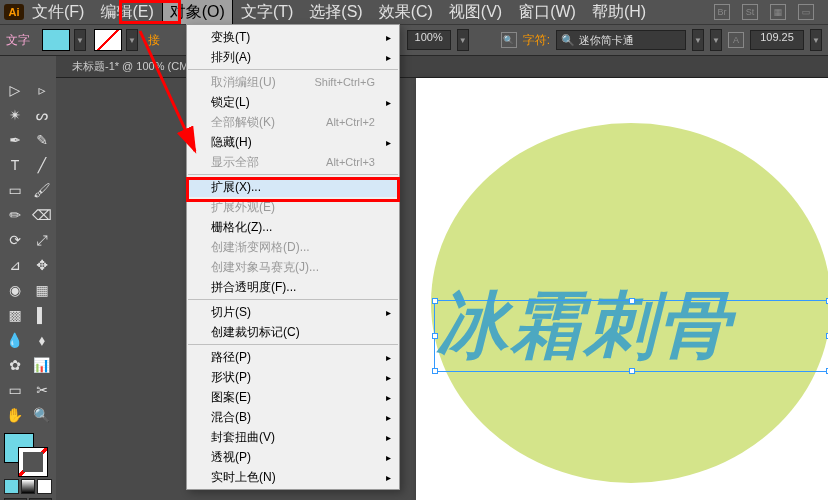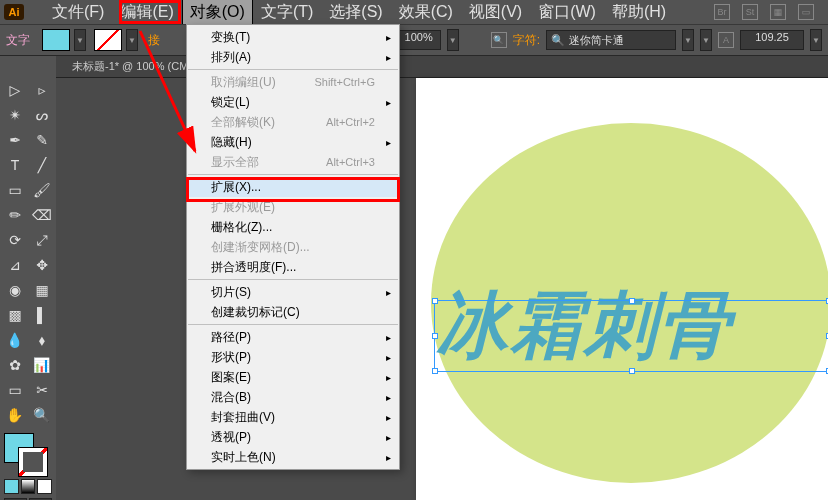"Ai" .ai-logo { margin-right: 20px -> 0 }
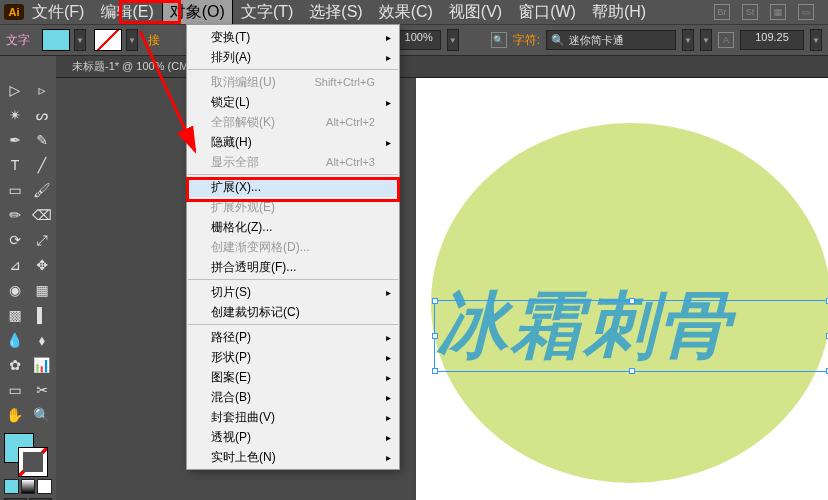"109.25" .size-box { width: 64px -> 54px }
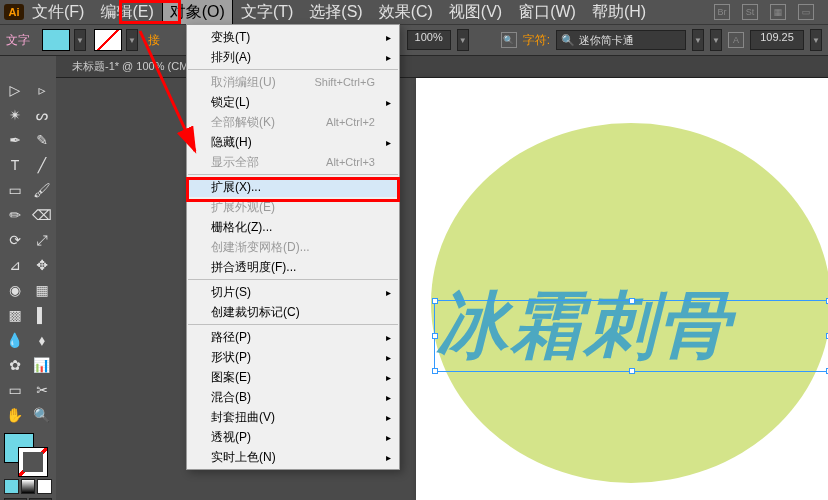"创建对象马赛克(J)..." div.dd-item { html: none -> <div> <span>创建对象马赛克(J)...</span> </div> }
